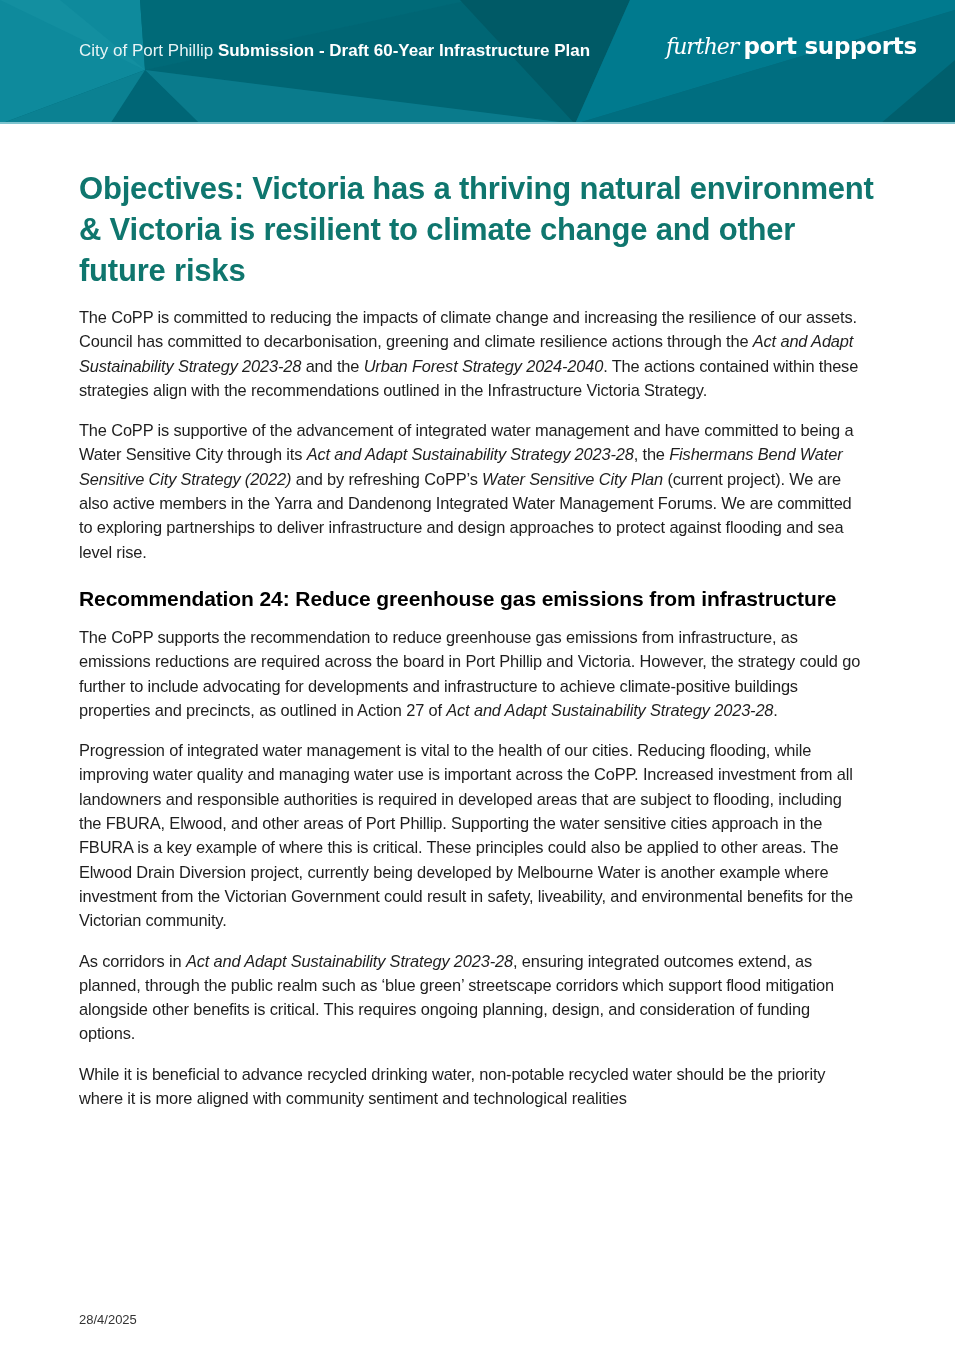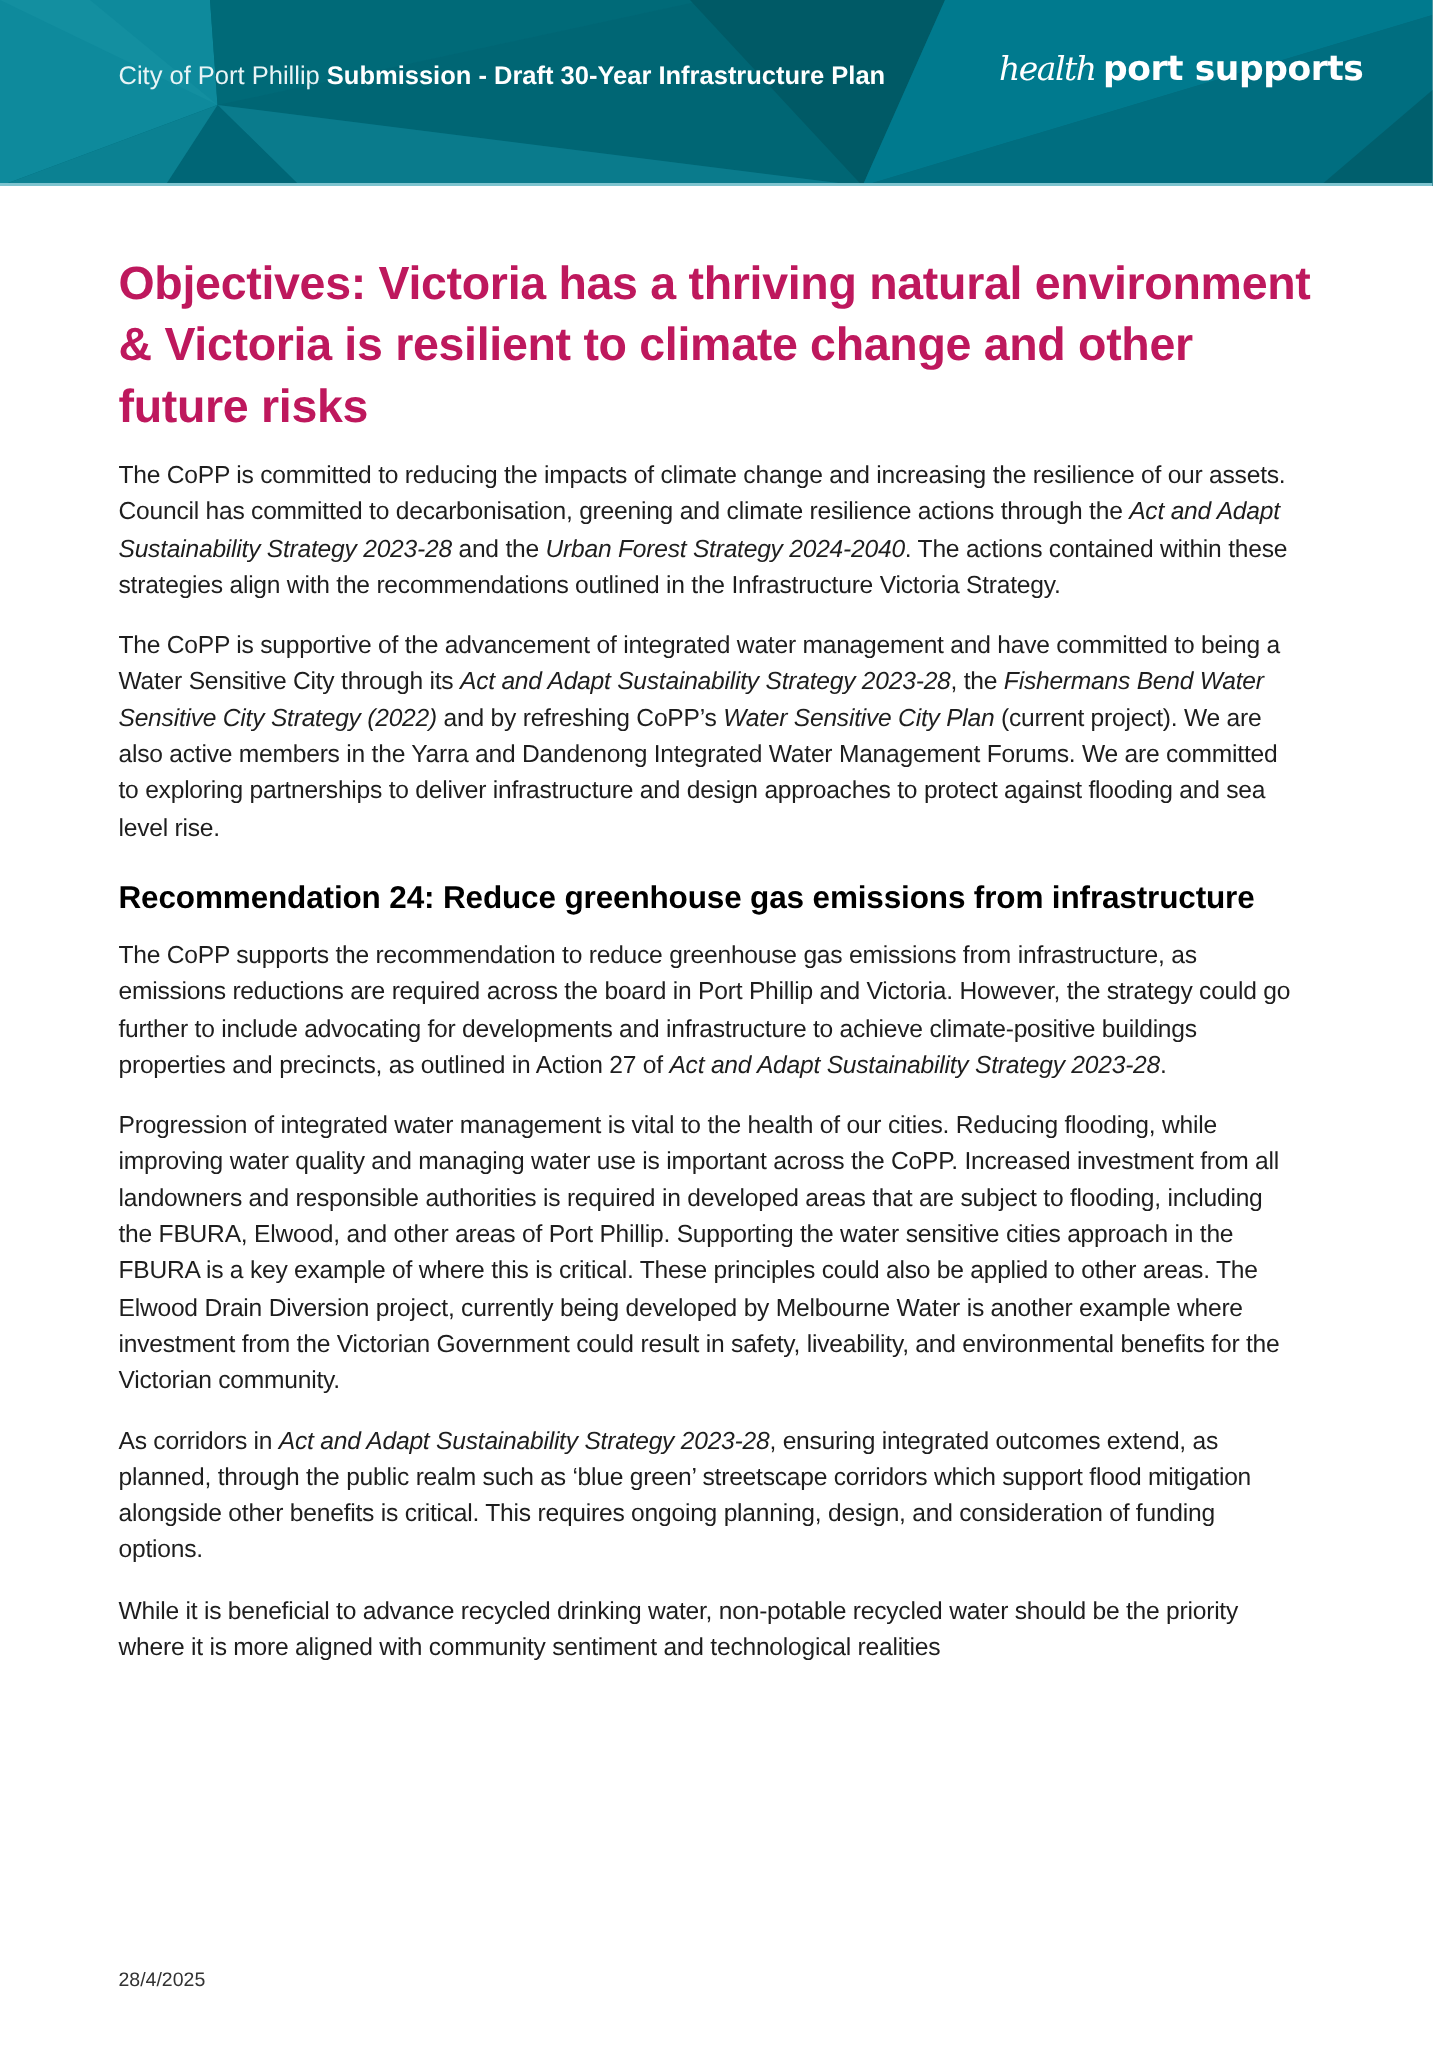"Submission - Draft 30-Year" b { text: 30-Year -> 60-Year }
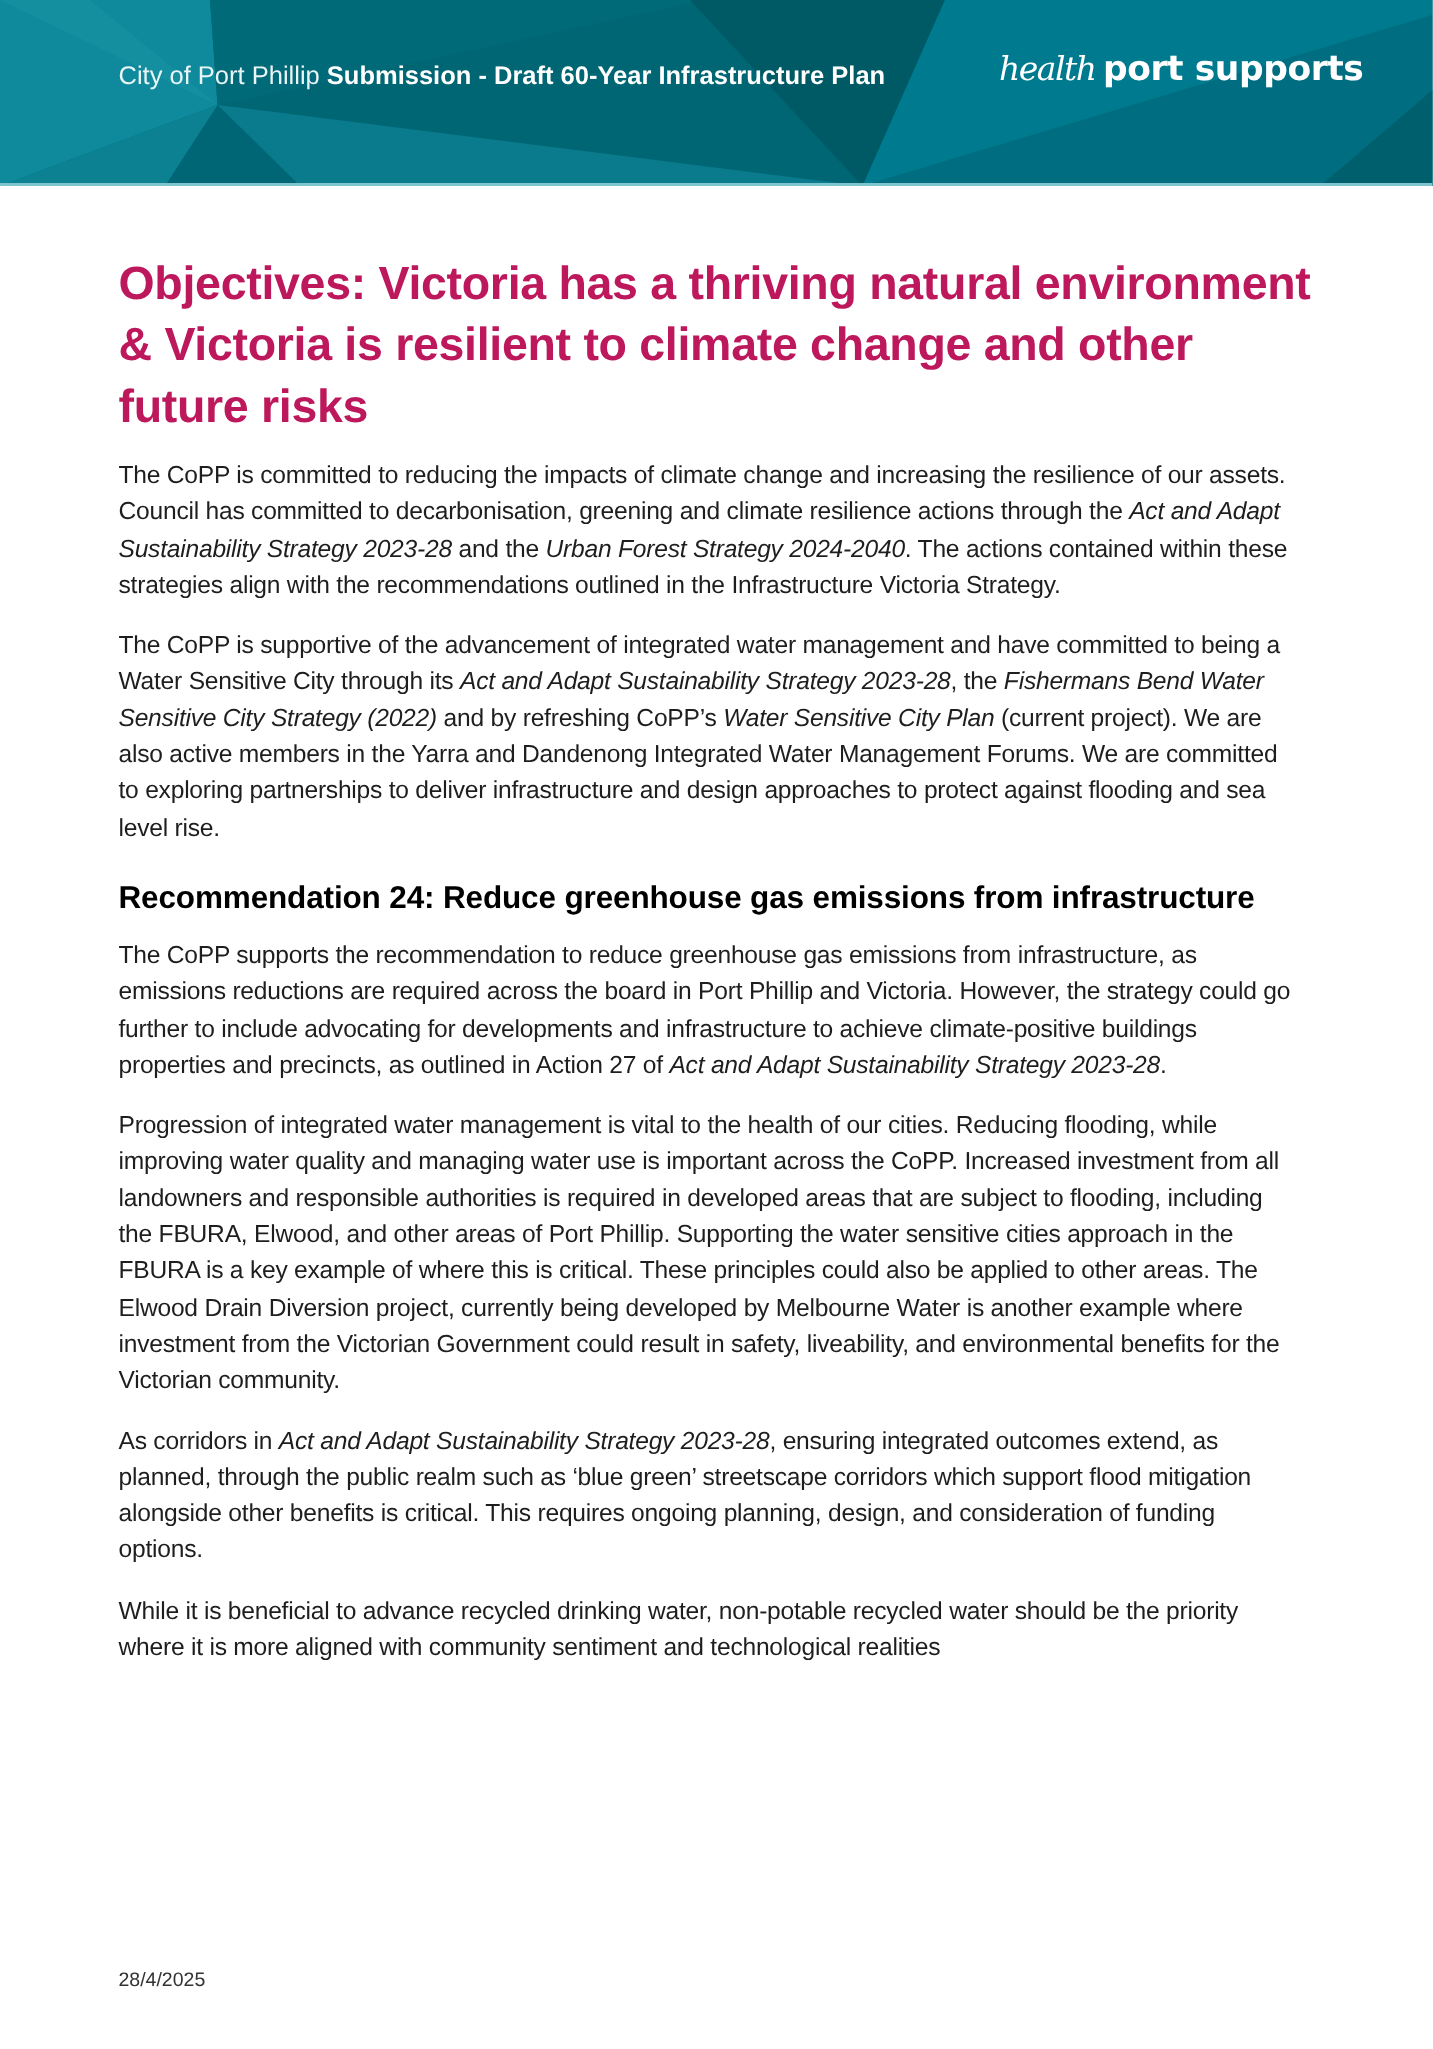"health" span.script { text: health -> further }
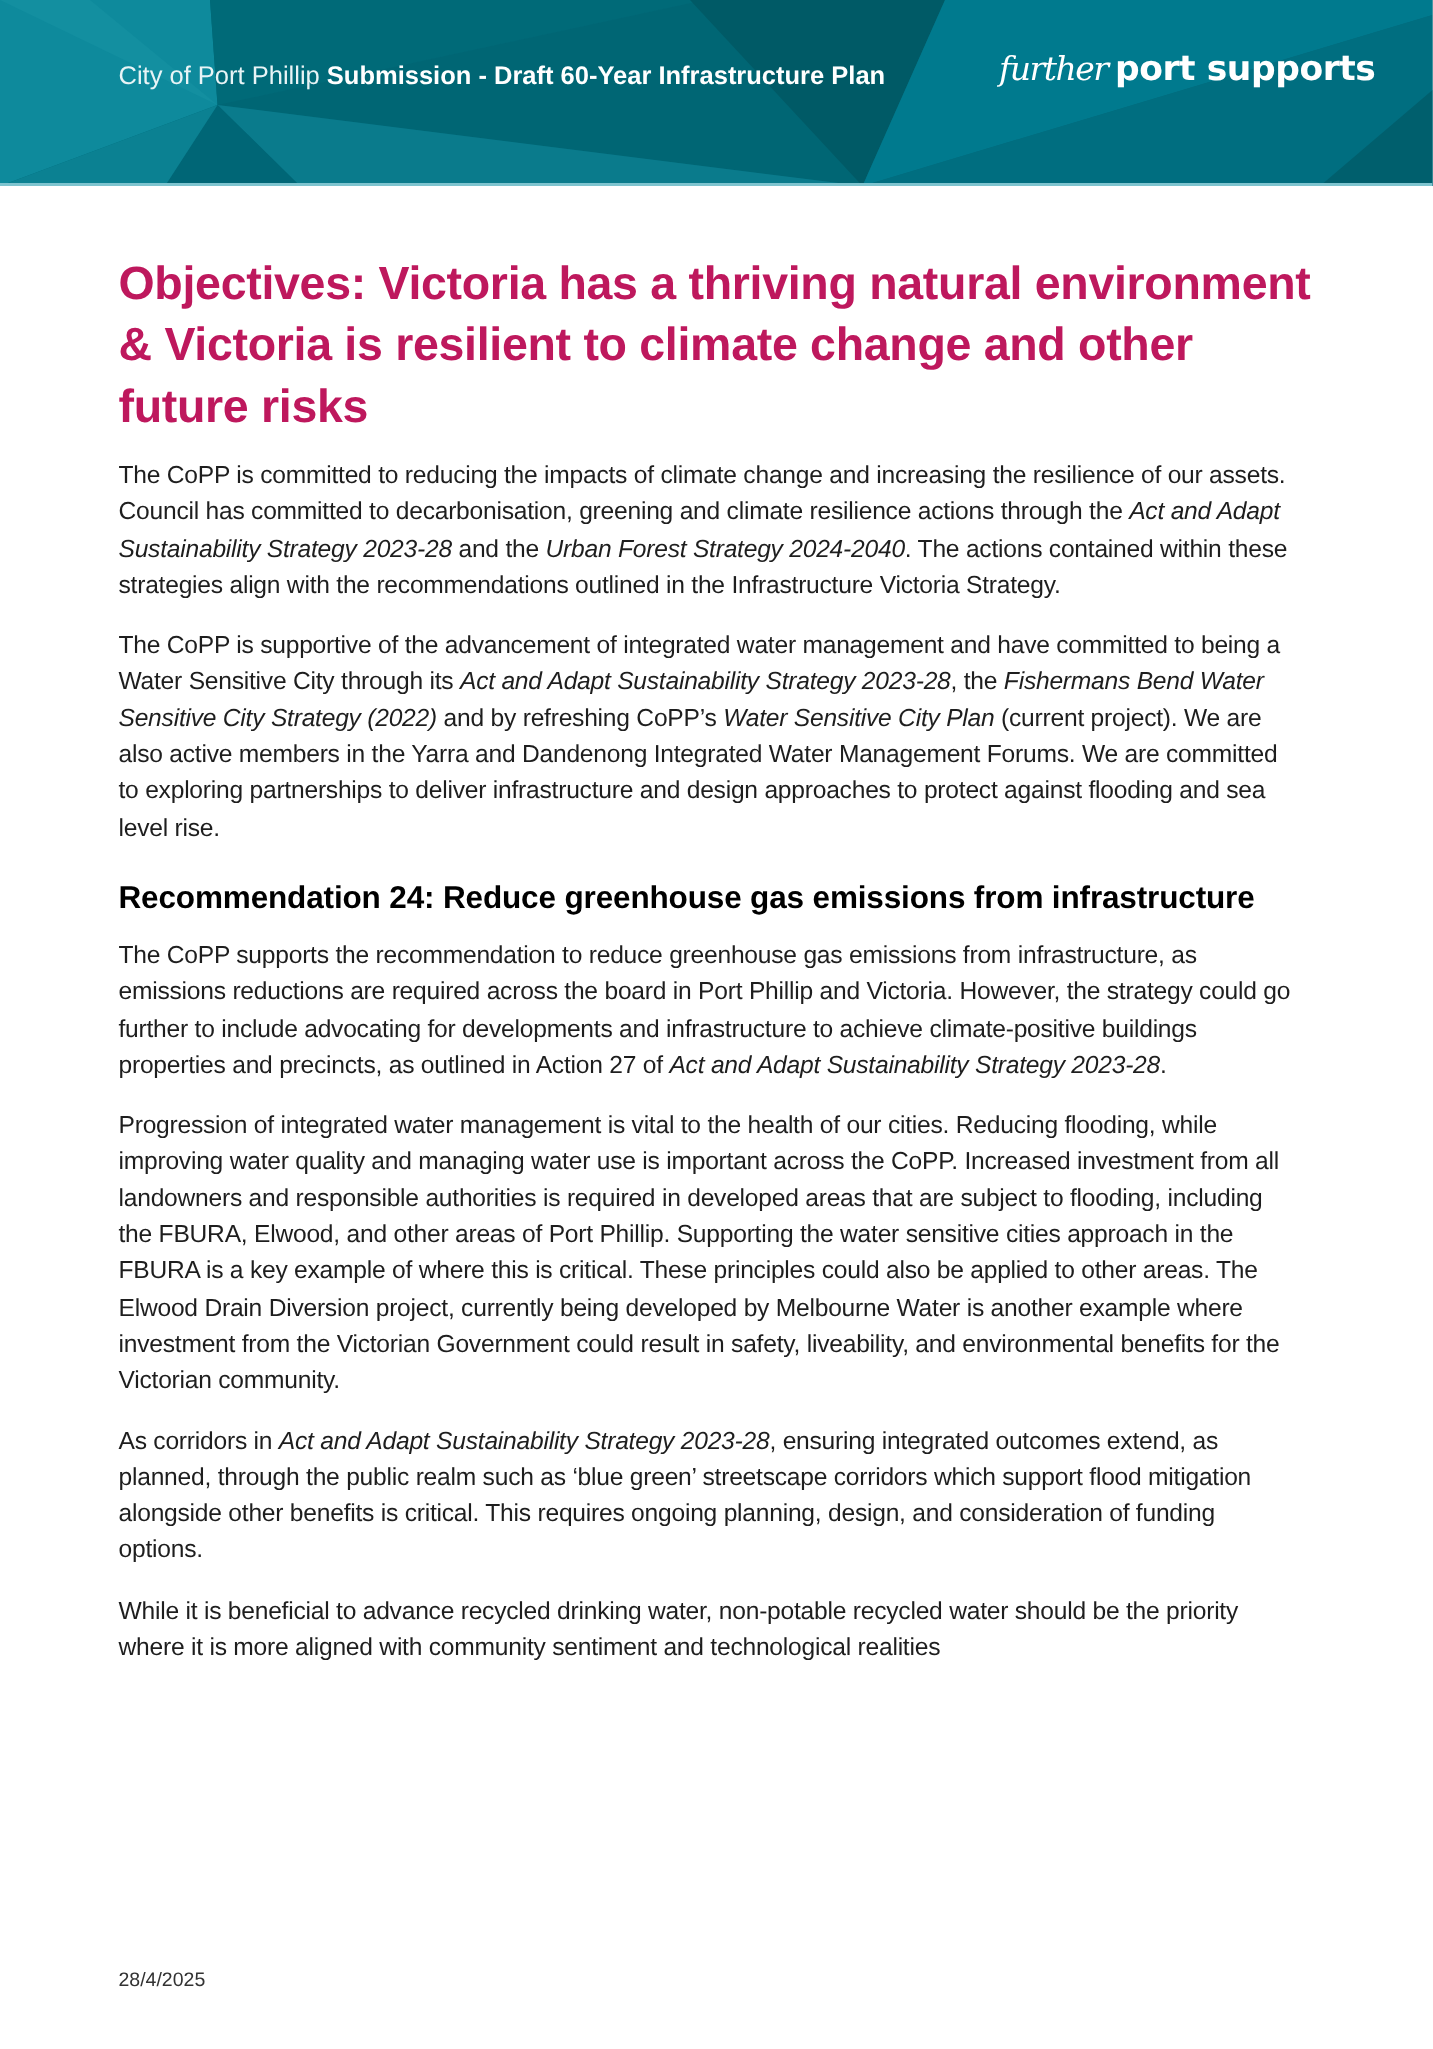"Objectives: Victoria has a thriving" h1.page-title { color: #be185d -> #0f766e }
